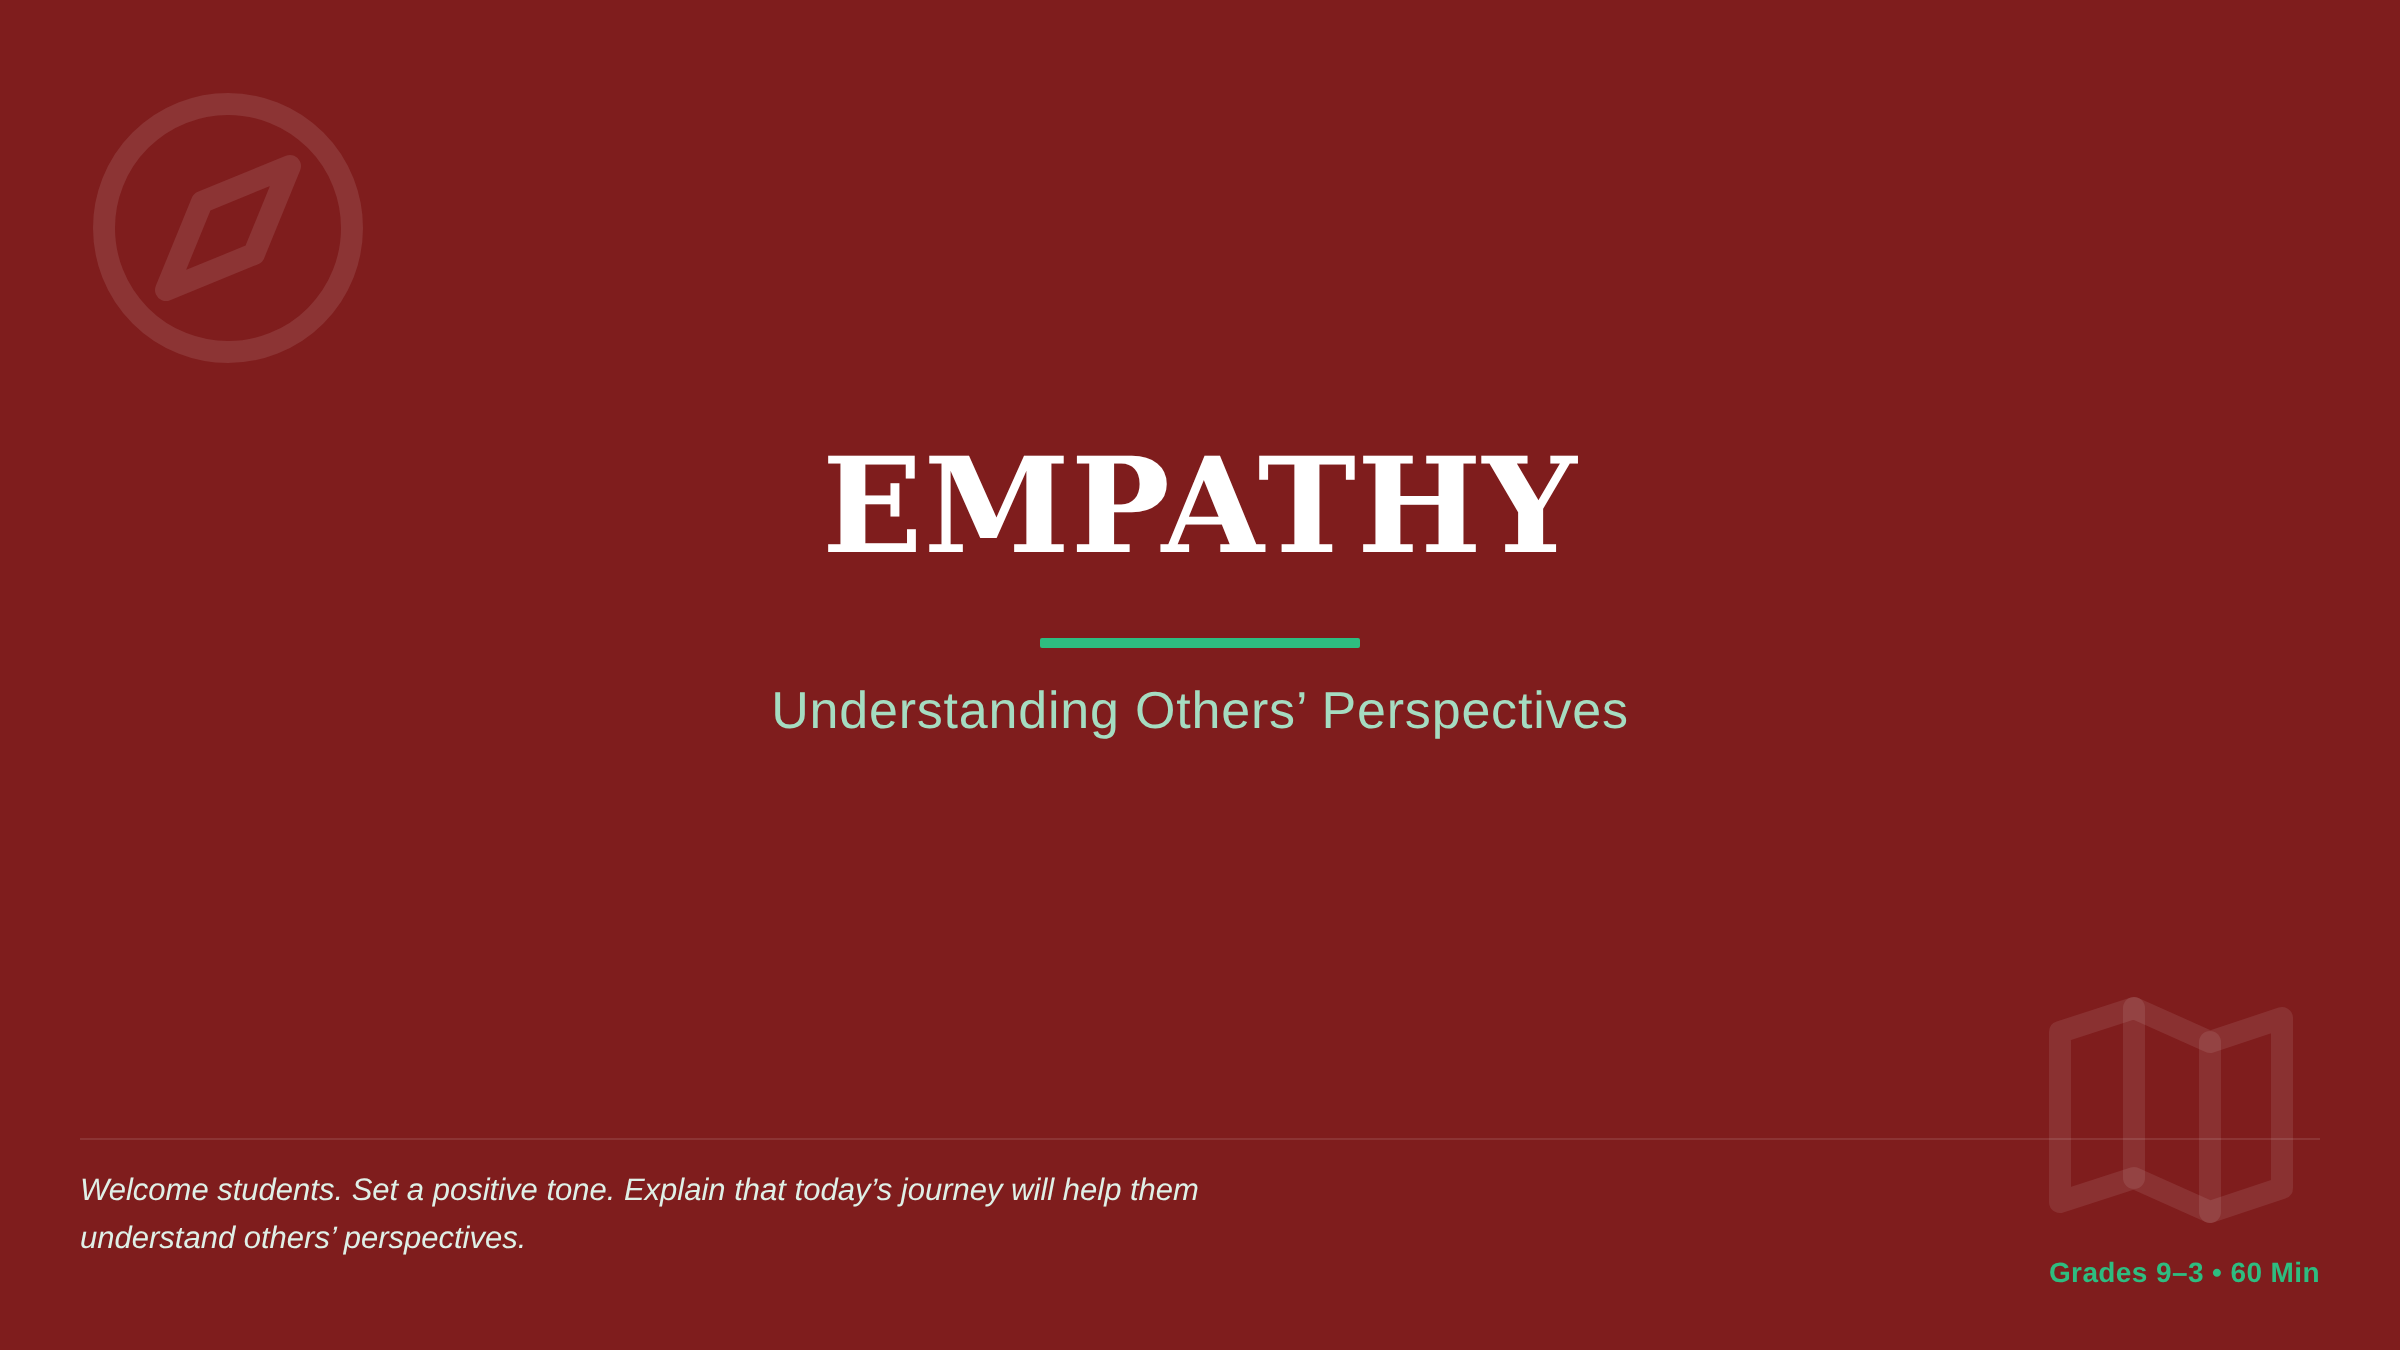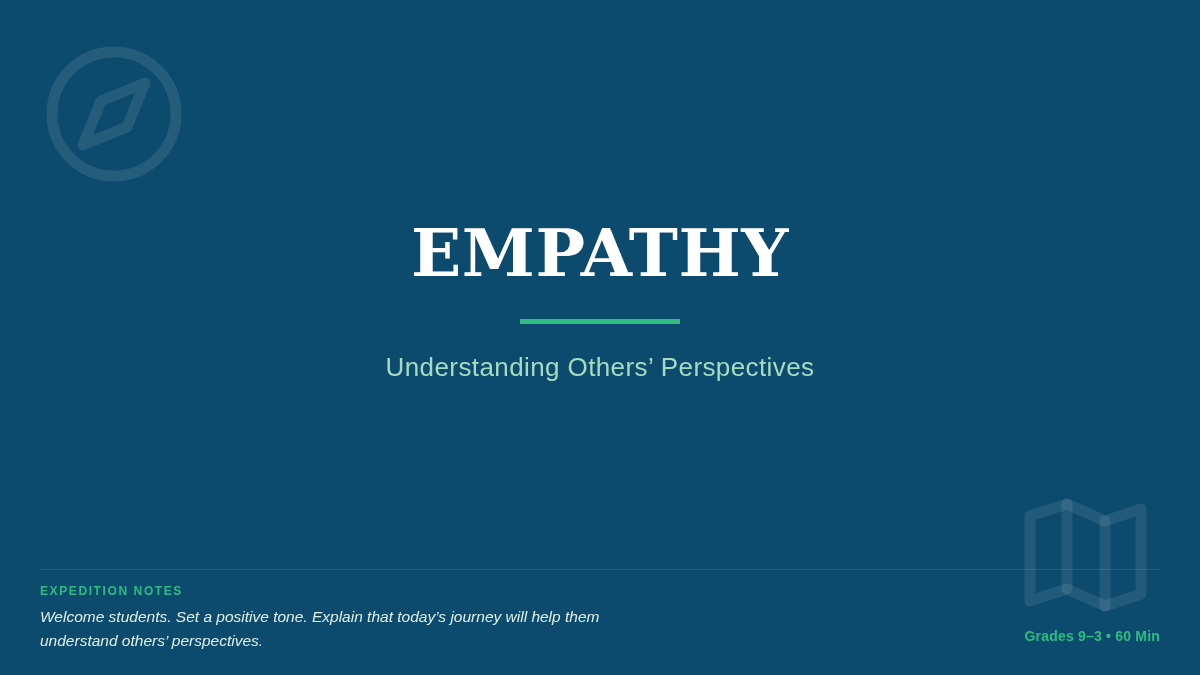"EMPATHY" .slide { background: #0c4a6e -> #7f1d1d }
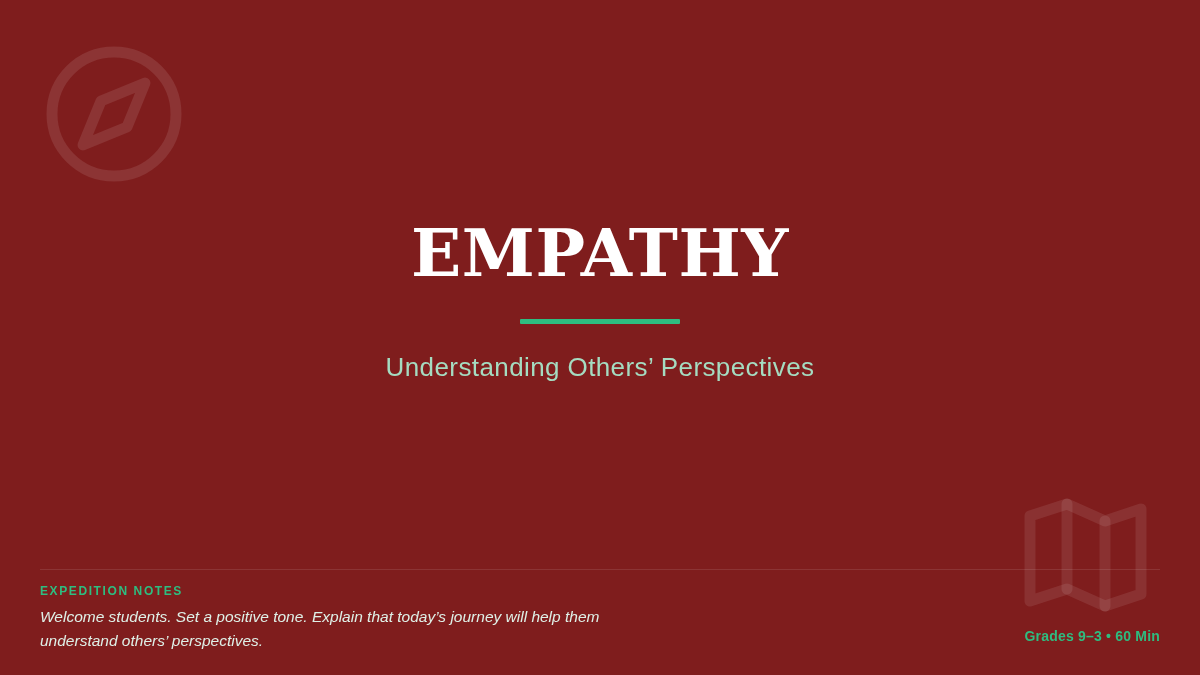"Understanding Others’ Perspectives" .slide-subtitle { margin: 28px 0 0 0 -> 16px 0 0 0 }
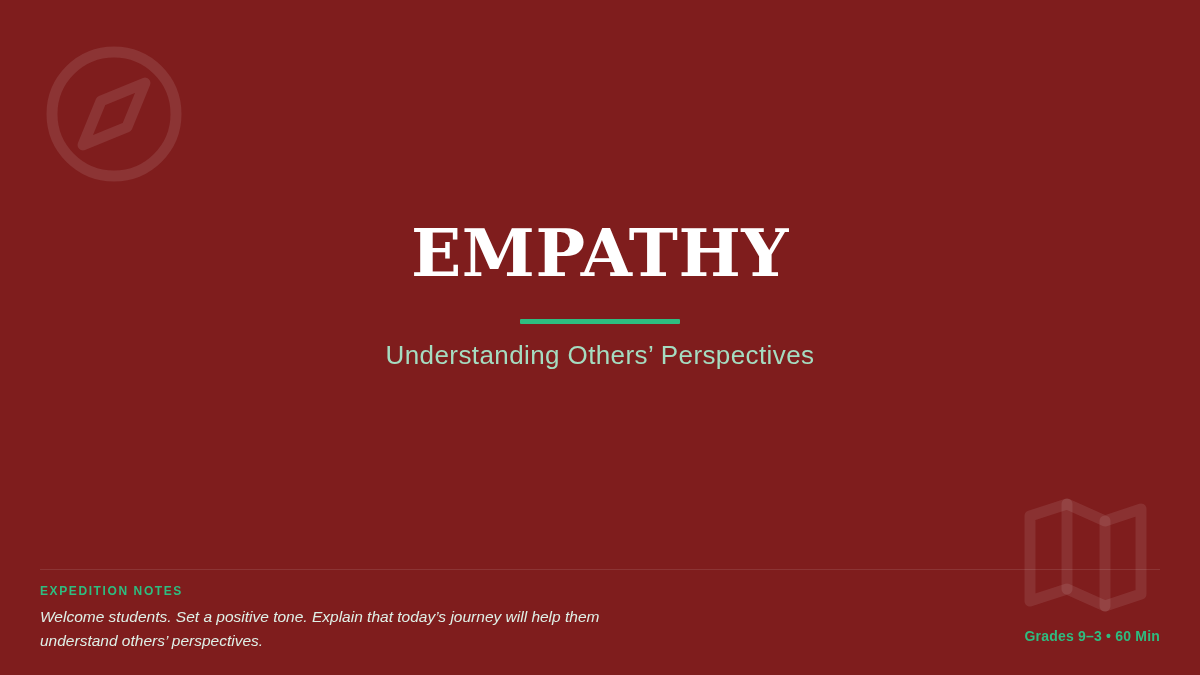"EXPEDITION NOTES" span.notes-label { html: <span>EXPEDITION NOTES</span> -> none }
